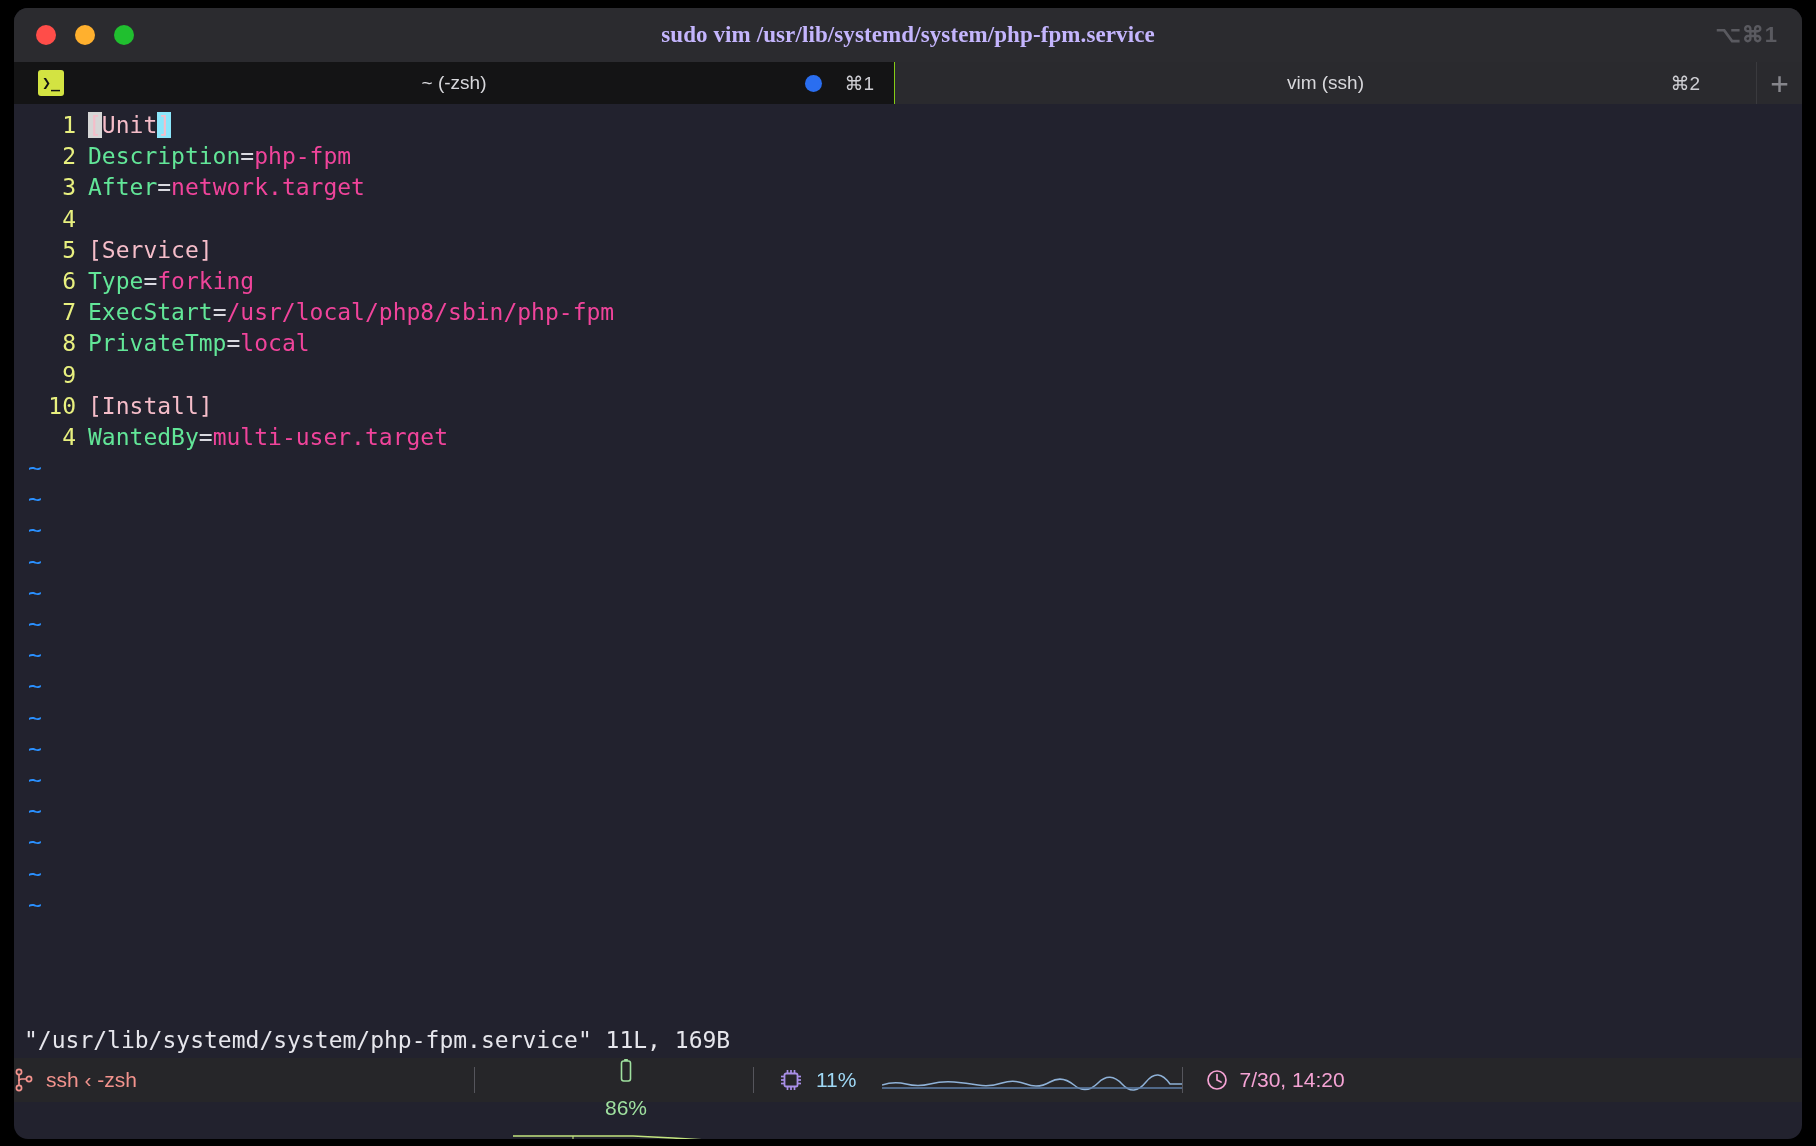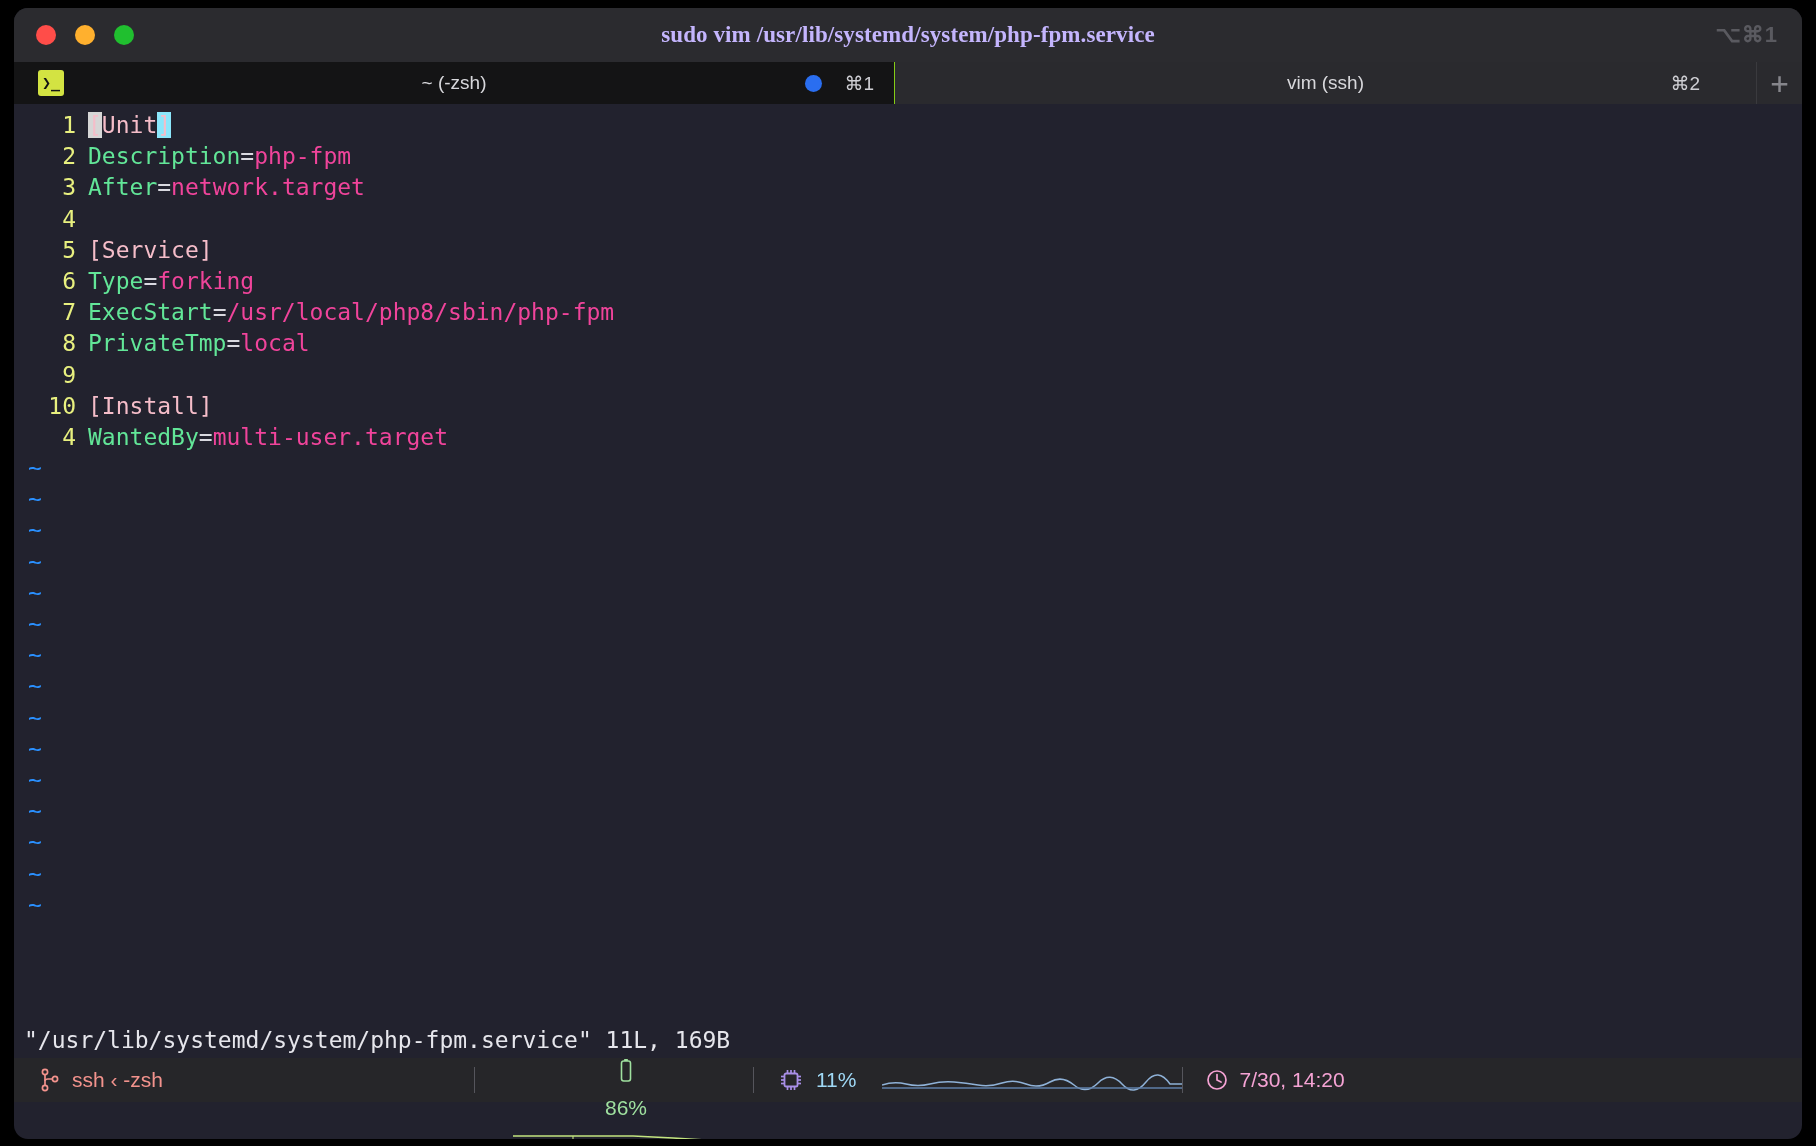"ssh ‹ -zsh" .sb-ssh { padding-left: 26px -> none }
